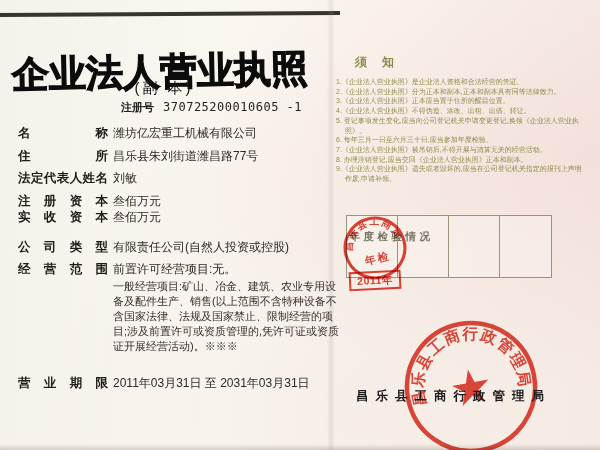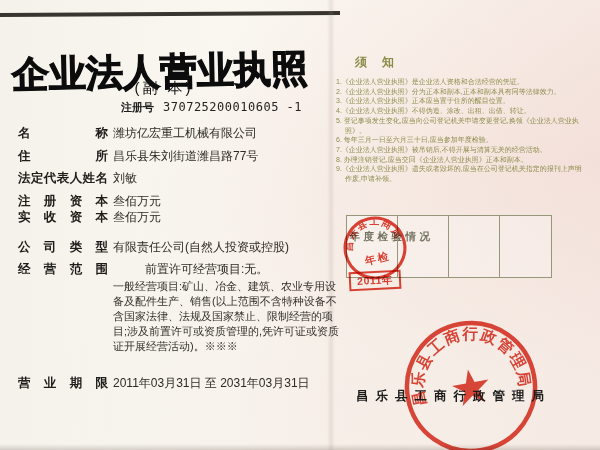"前置许可经营项目:无。" .scope-line1 { margin-left: 32px -> none }
